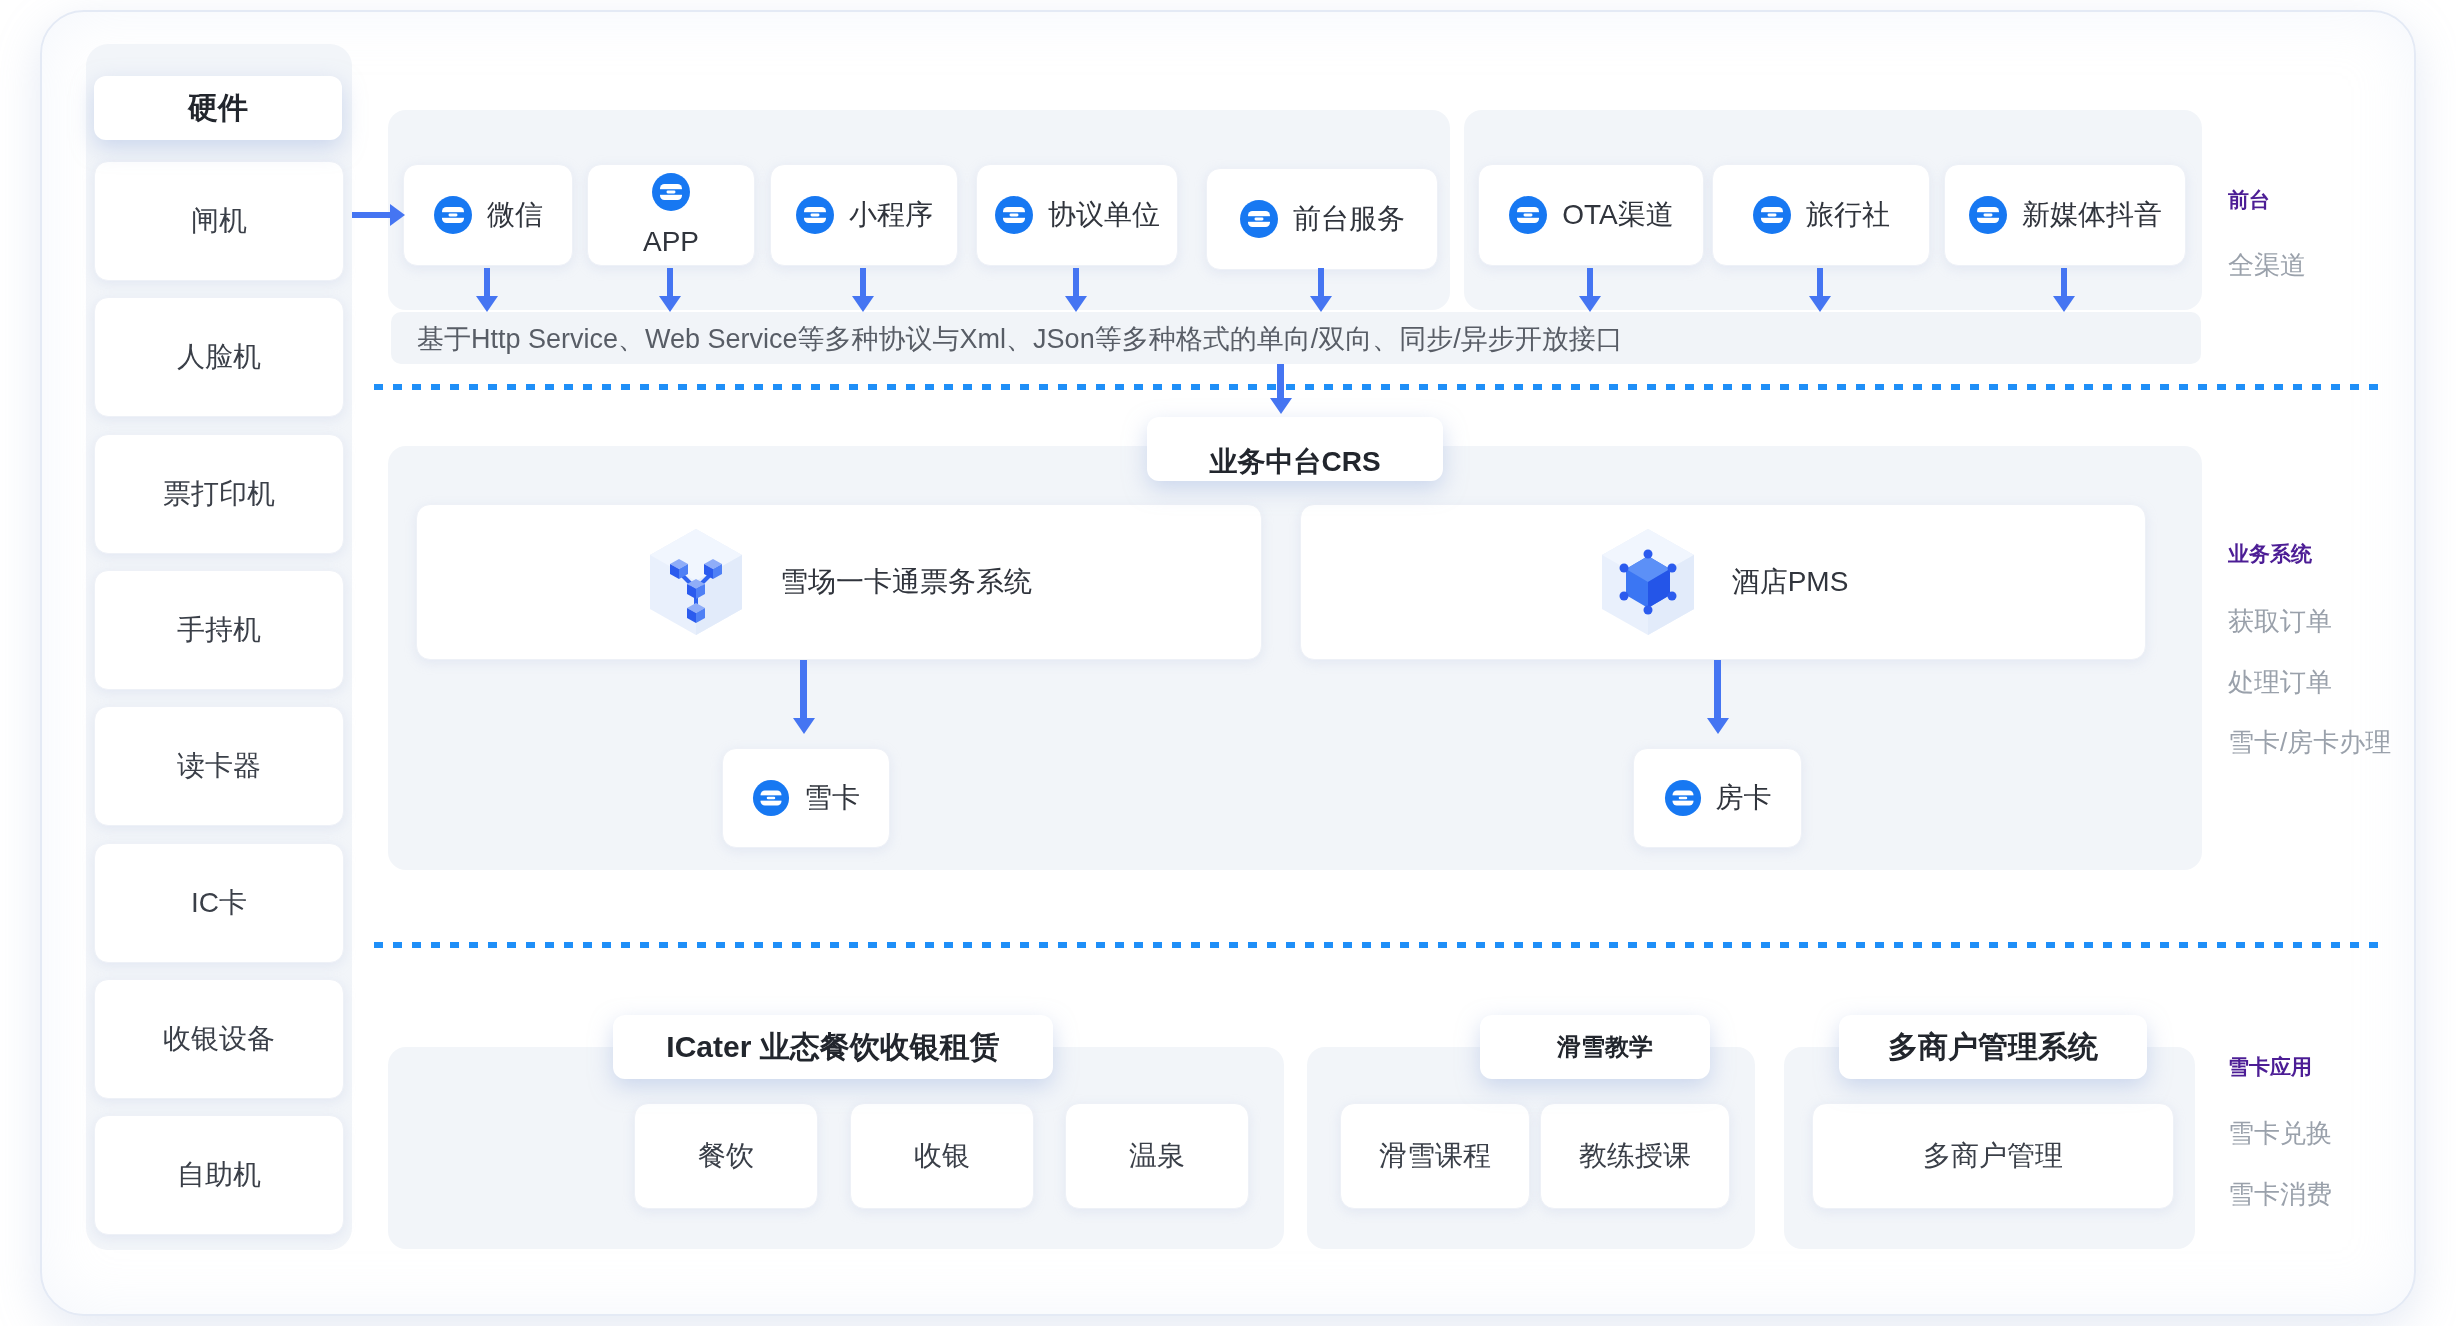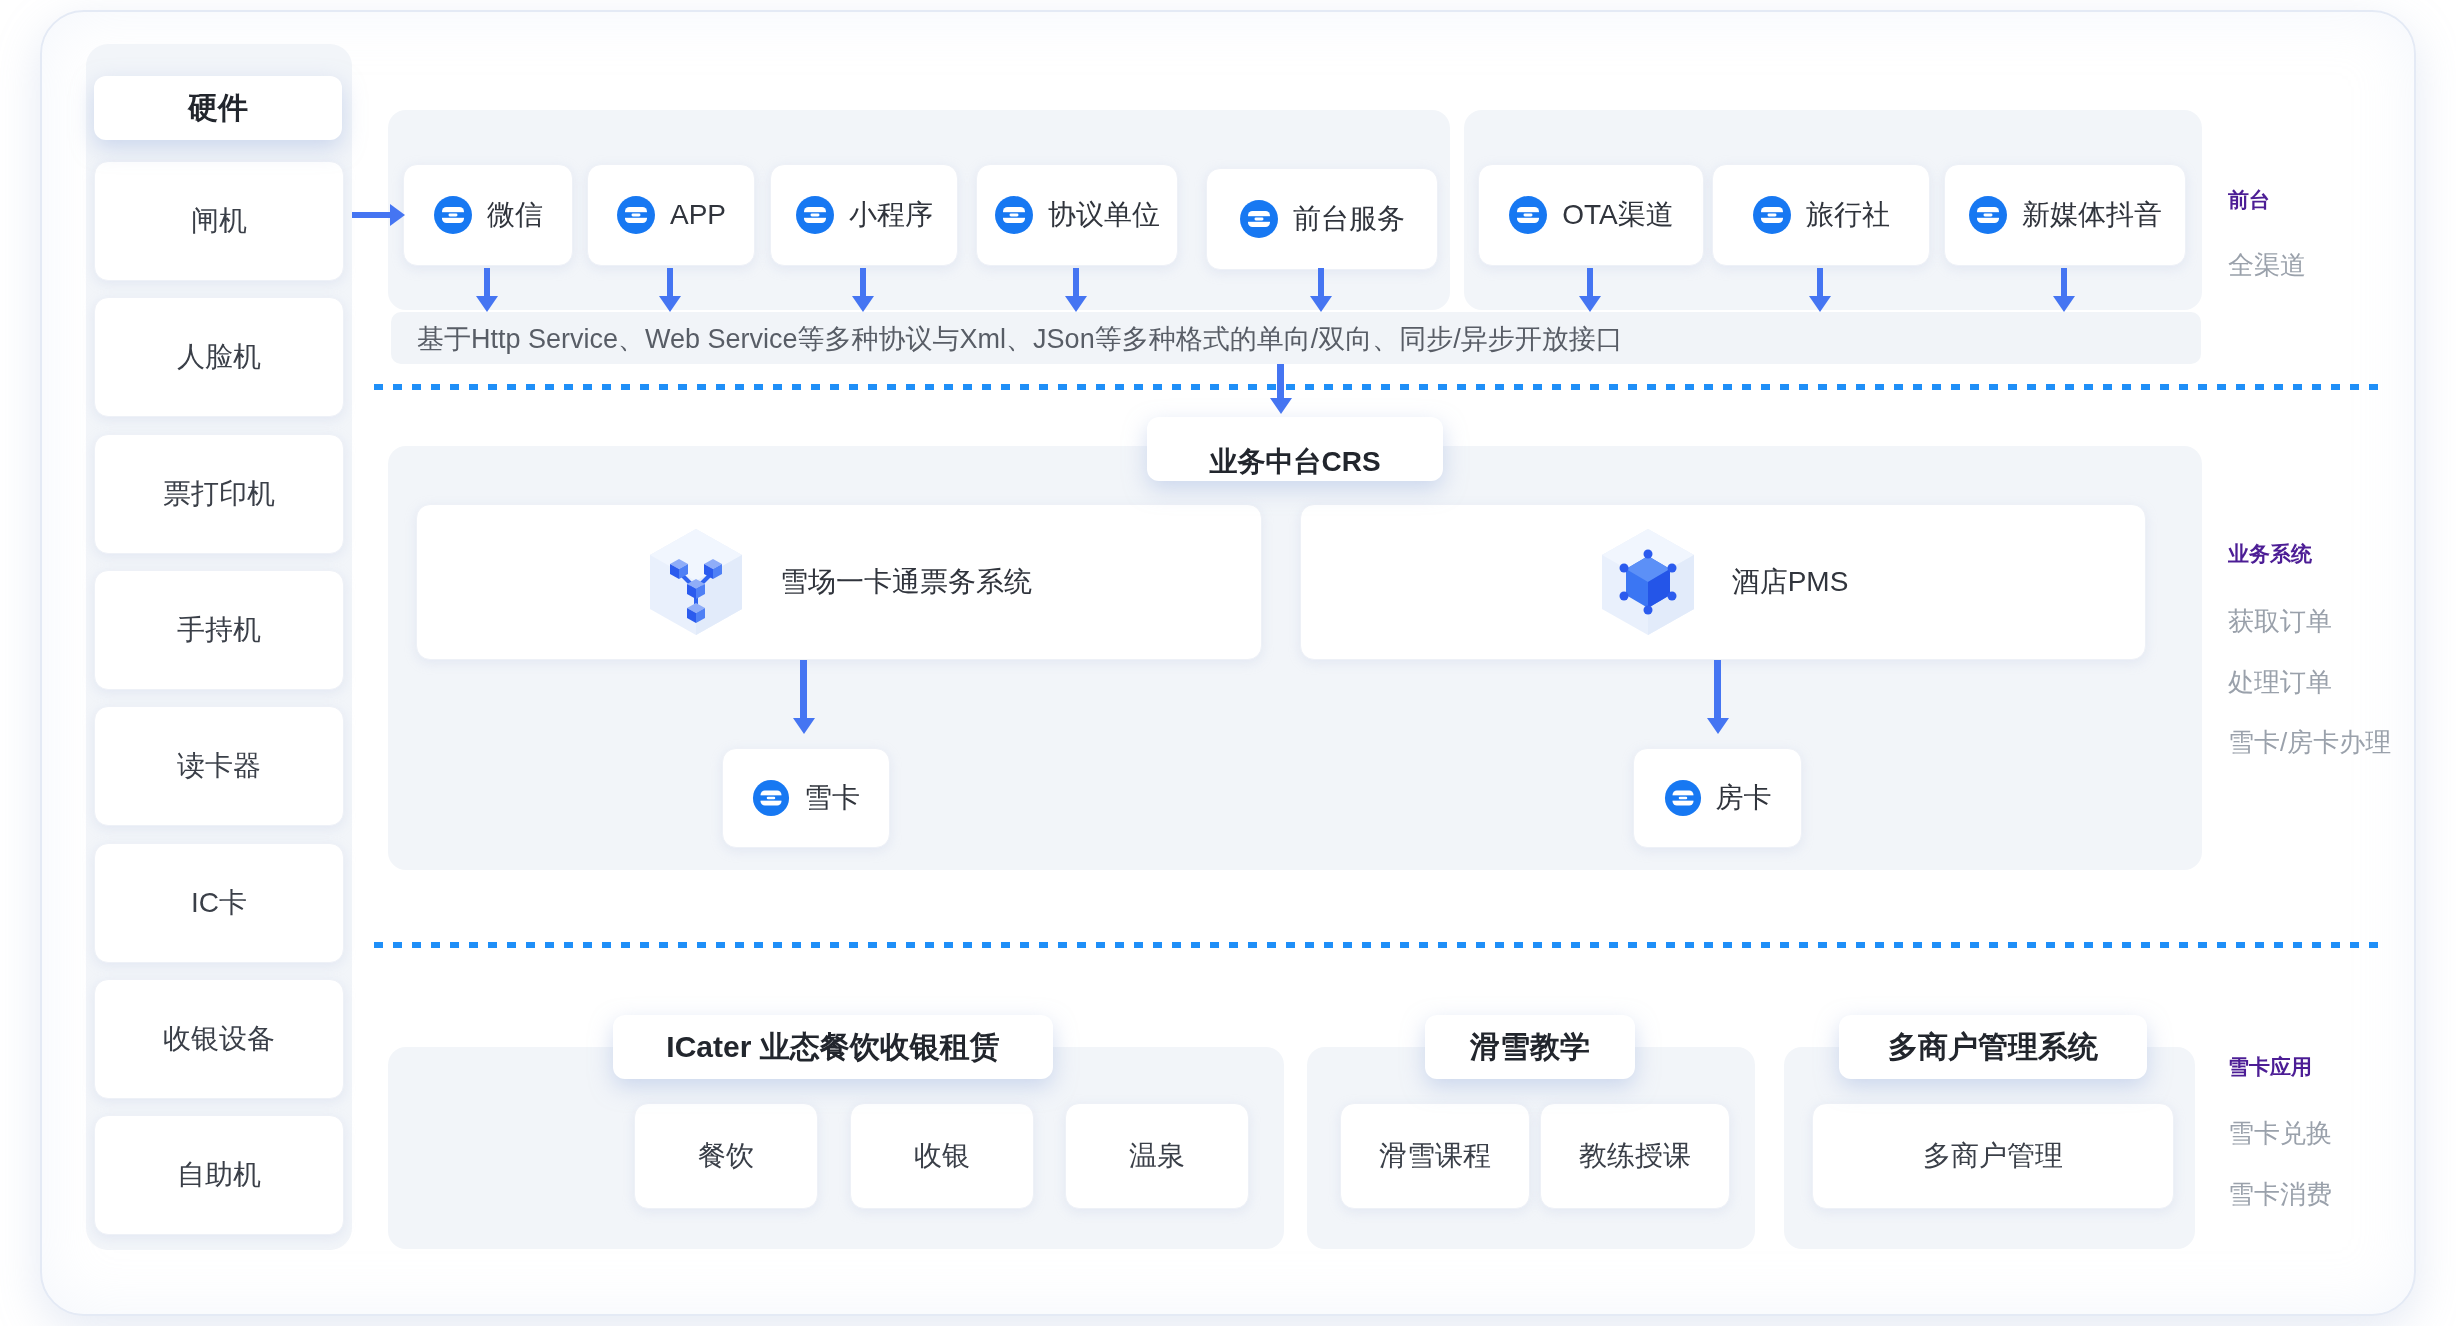"APP" div.whitebox { flex-direction: none -> column }
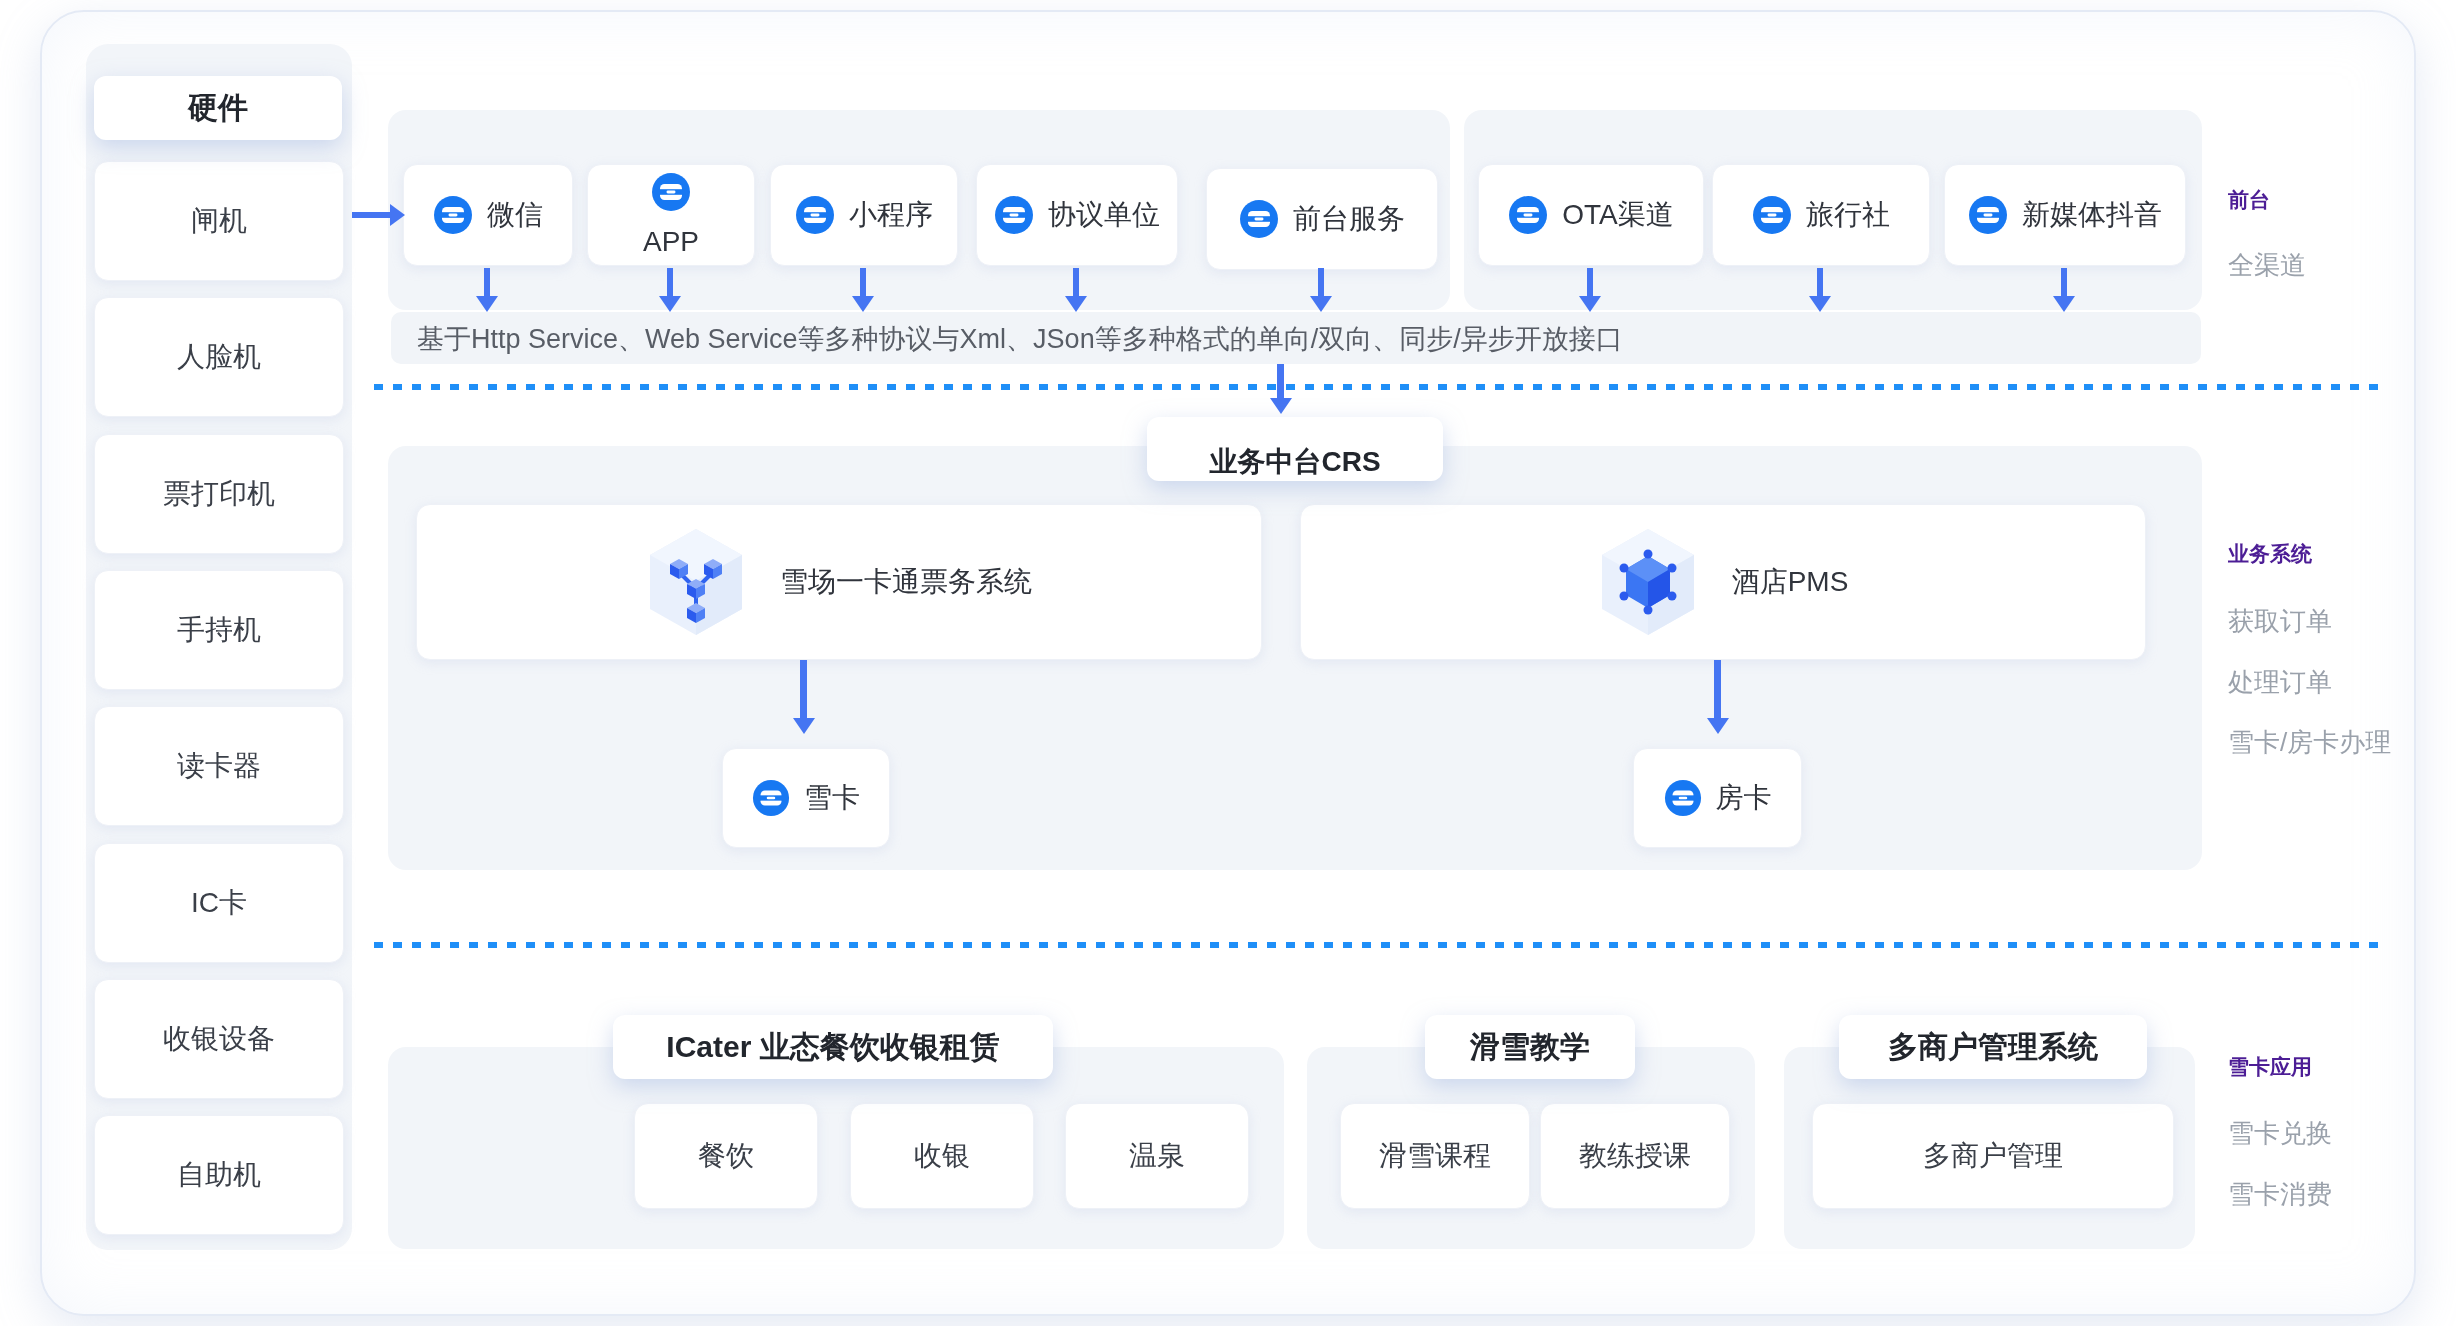"滑雪教学" div.float-label { font-size: 30px -> 24px; left: 1425px -> 1480px; padding-left: none -> 20px }
